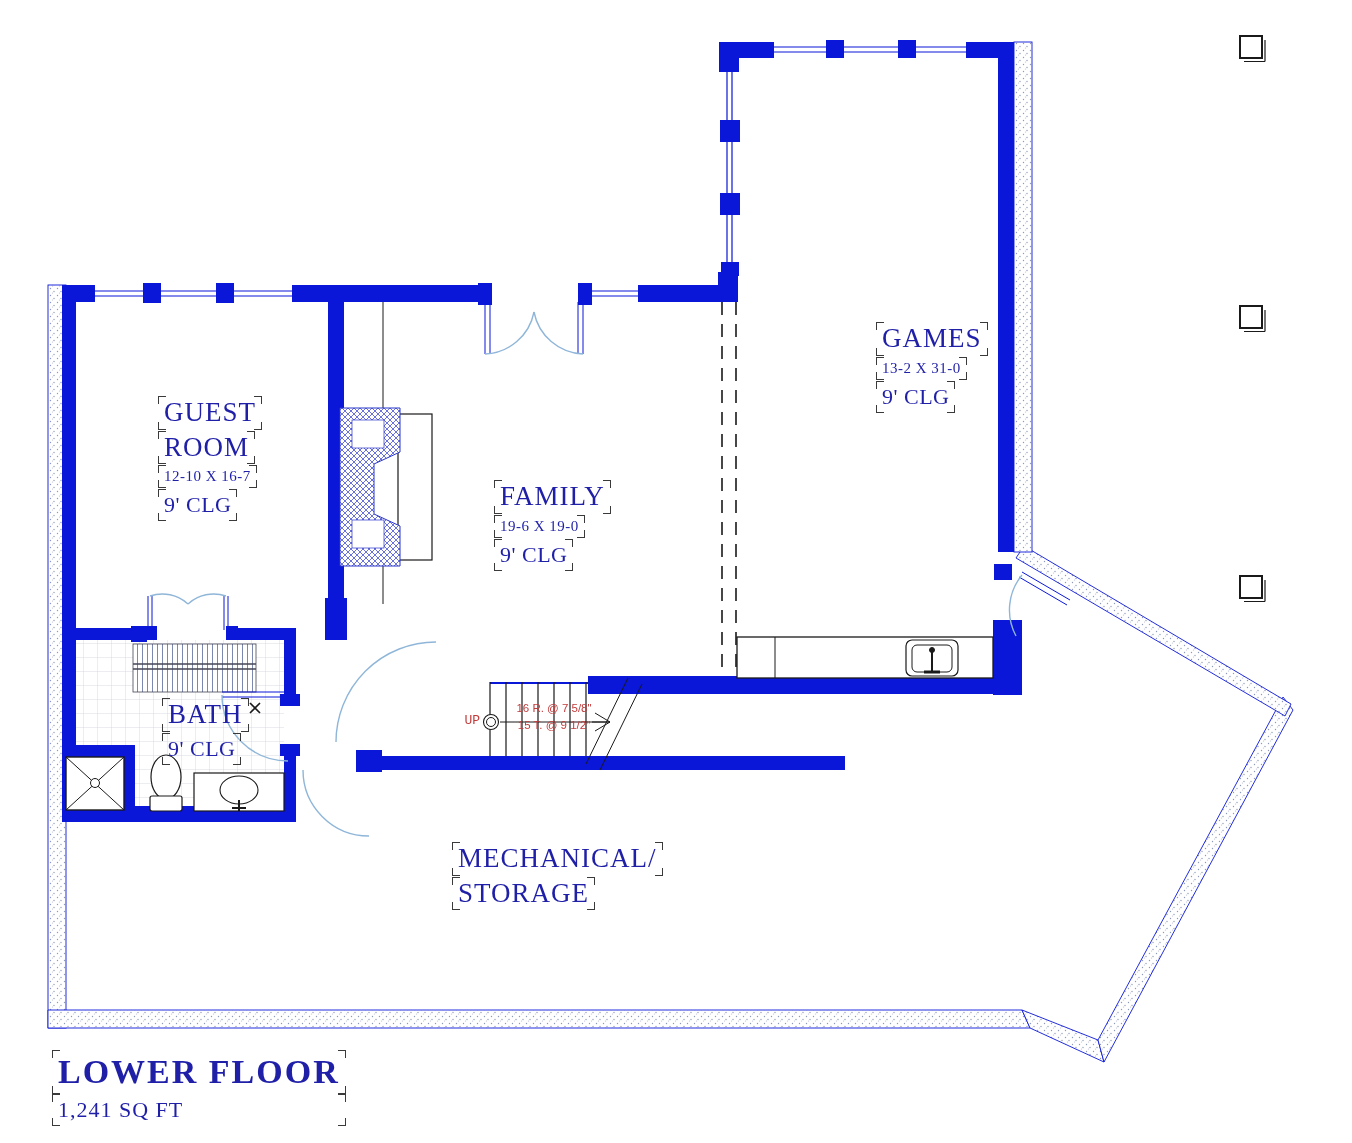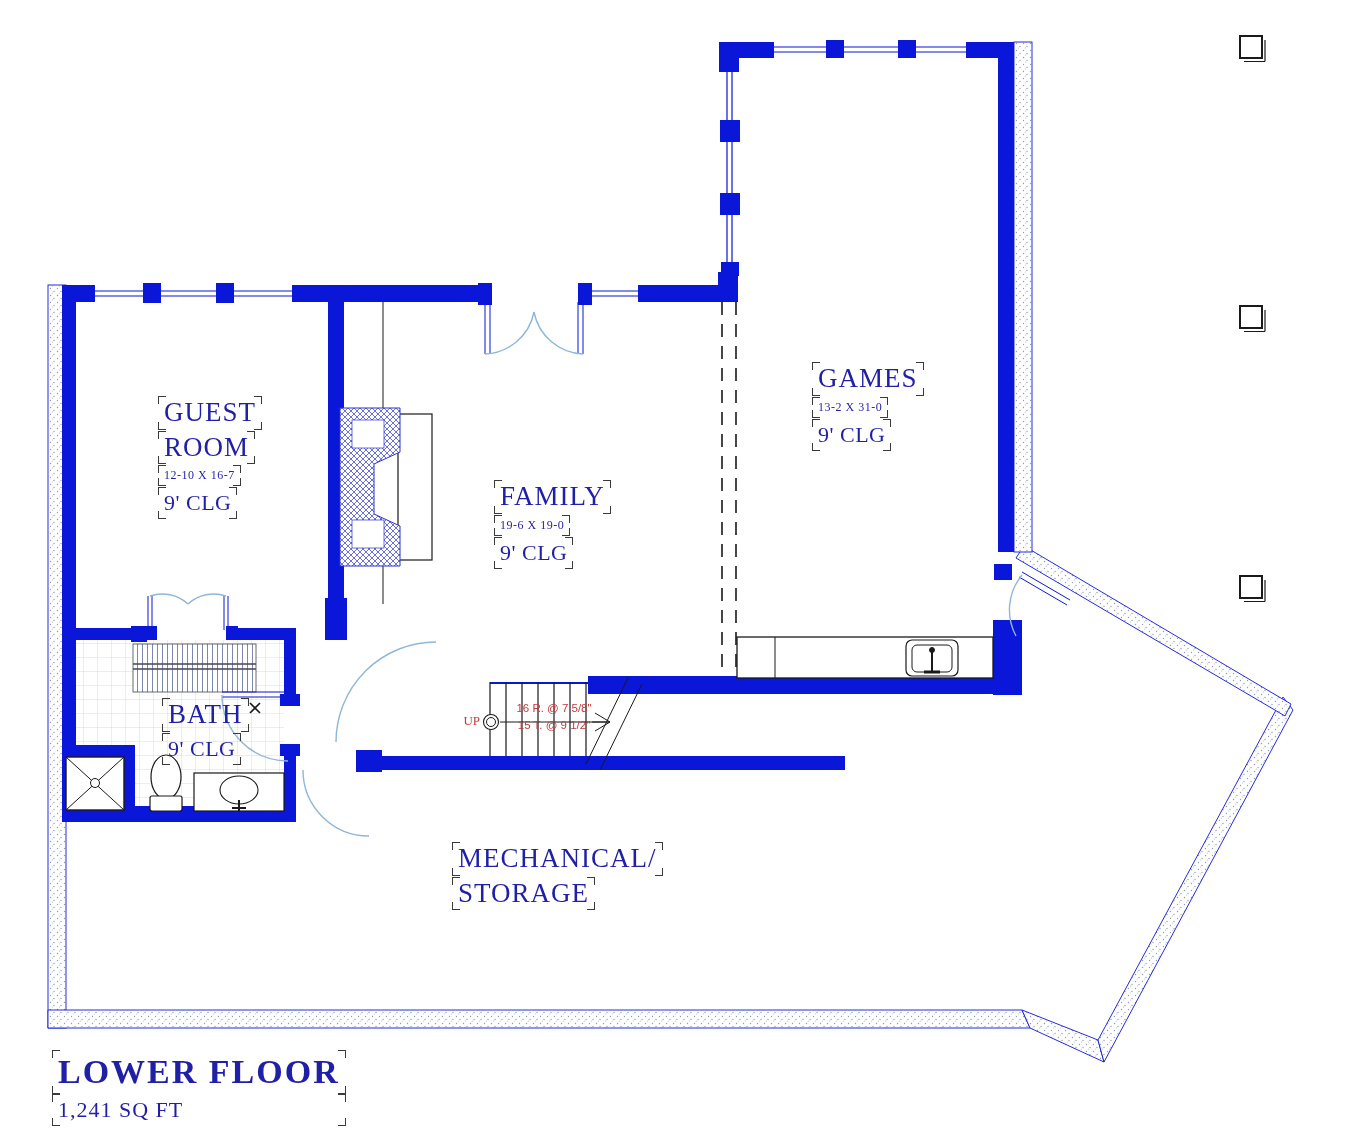"GAMES" div.rlabel { left: 812px -> 876px; margin-top: 40px -> none }
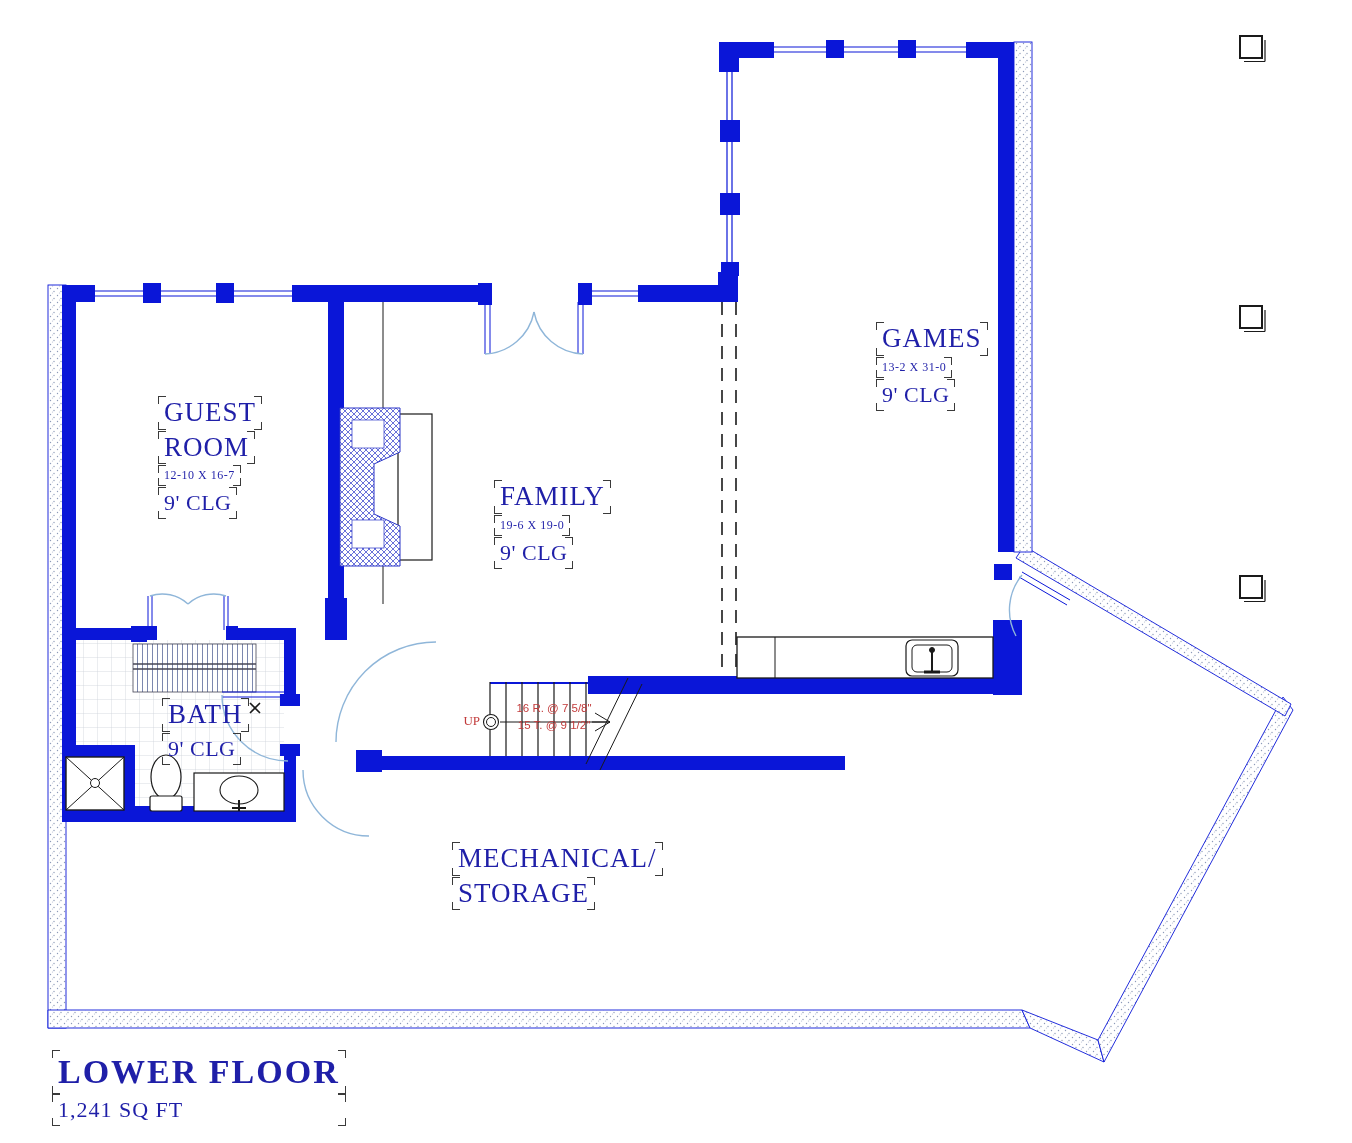"13-2 X 31-0" .rdims { font-size: 12px -> 15px }
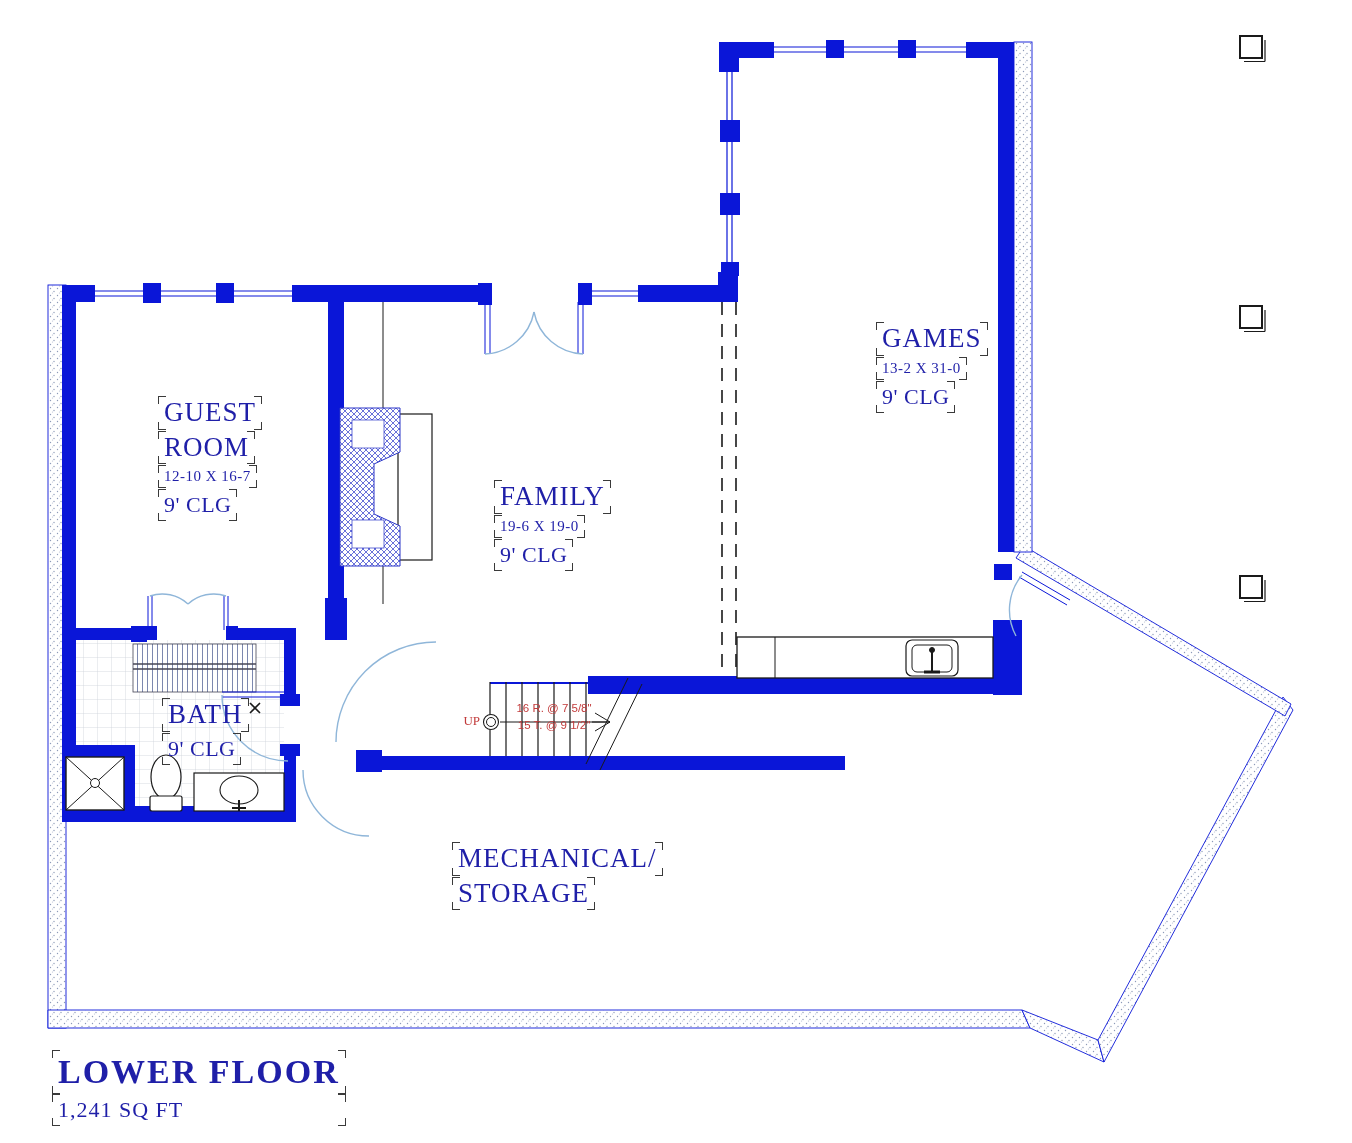"UP" .up-label { font-family: Liberation Serif, serif -> Liberation Mono, monospace }
